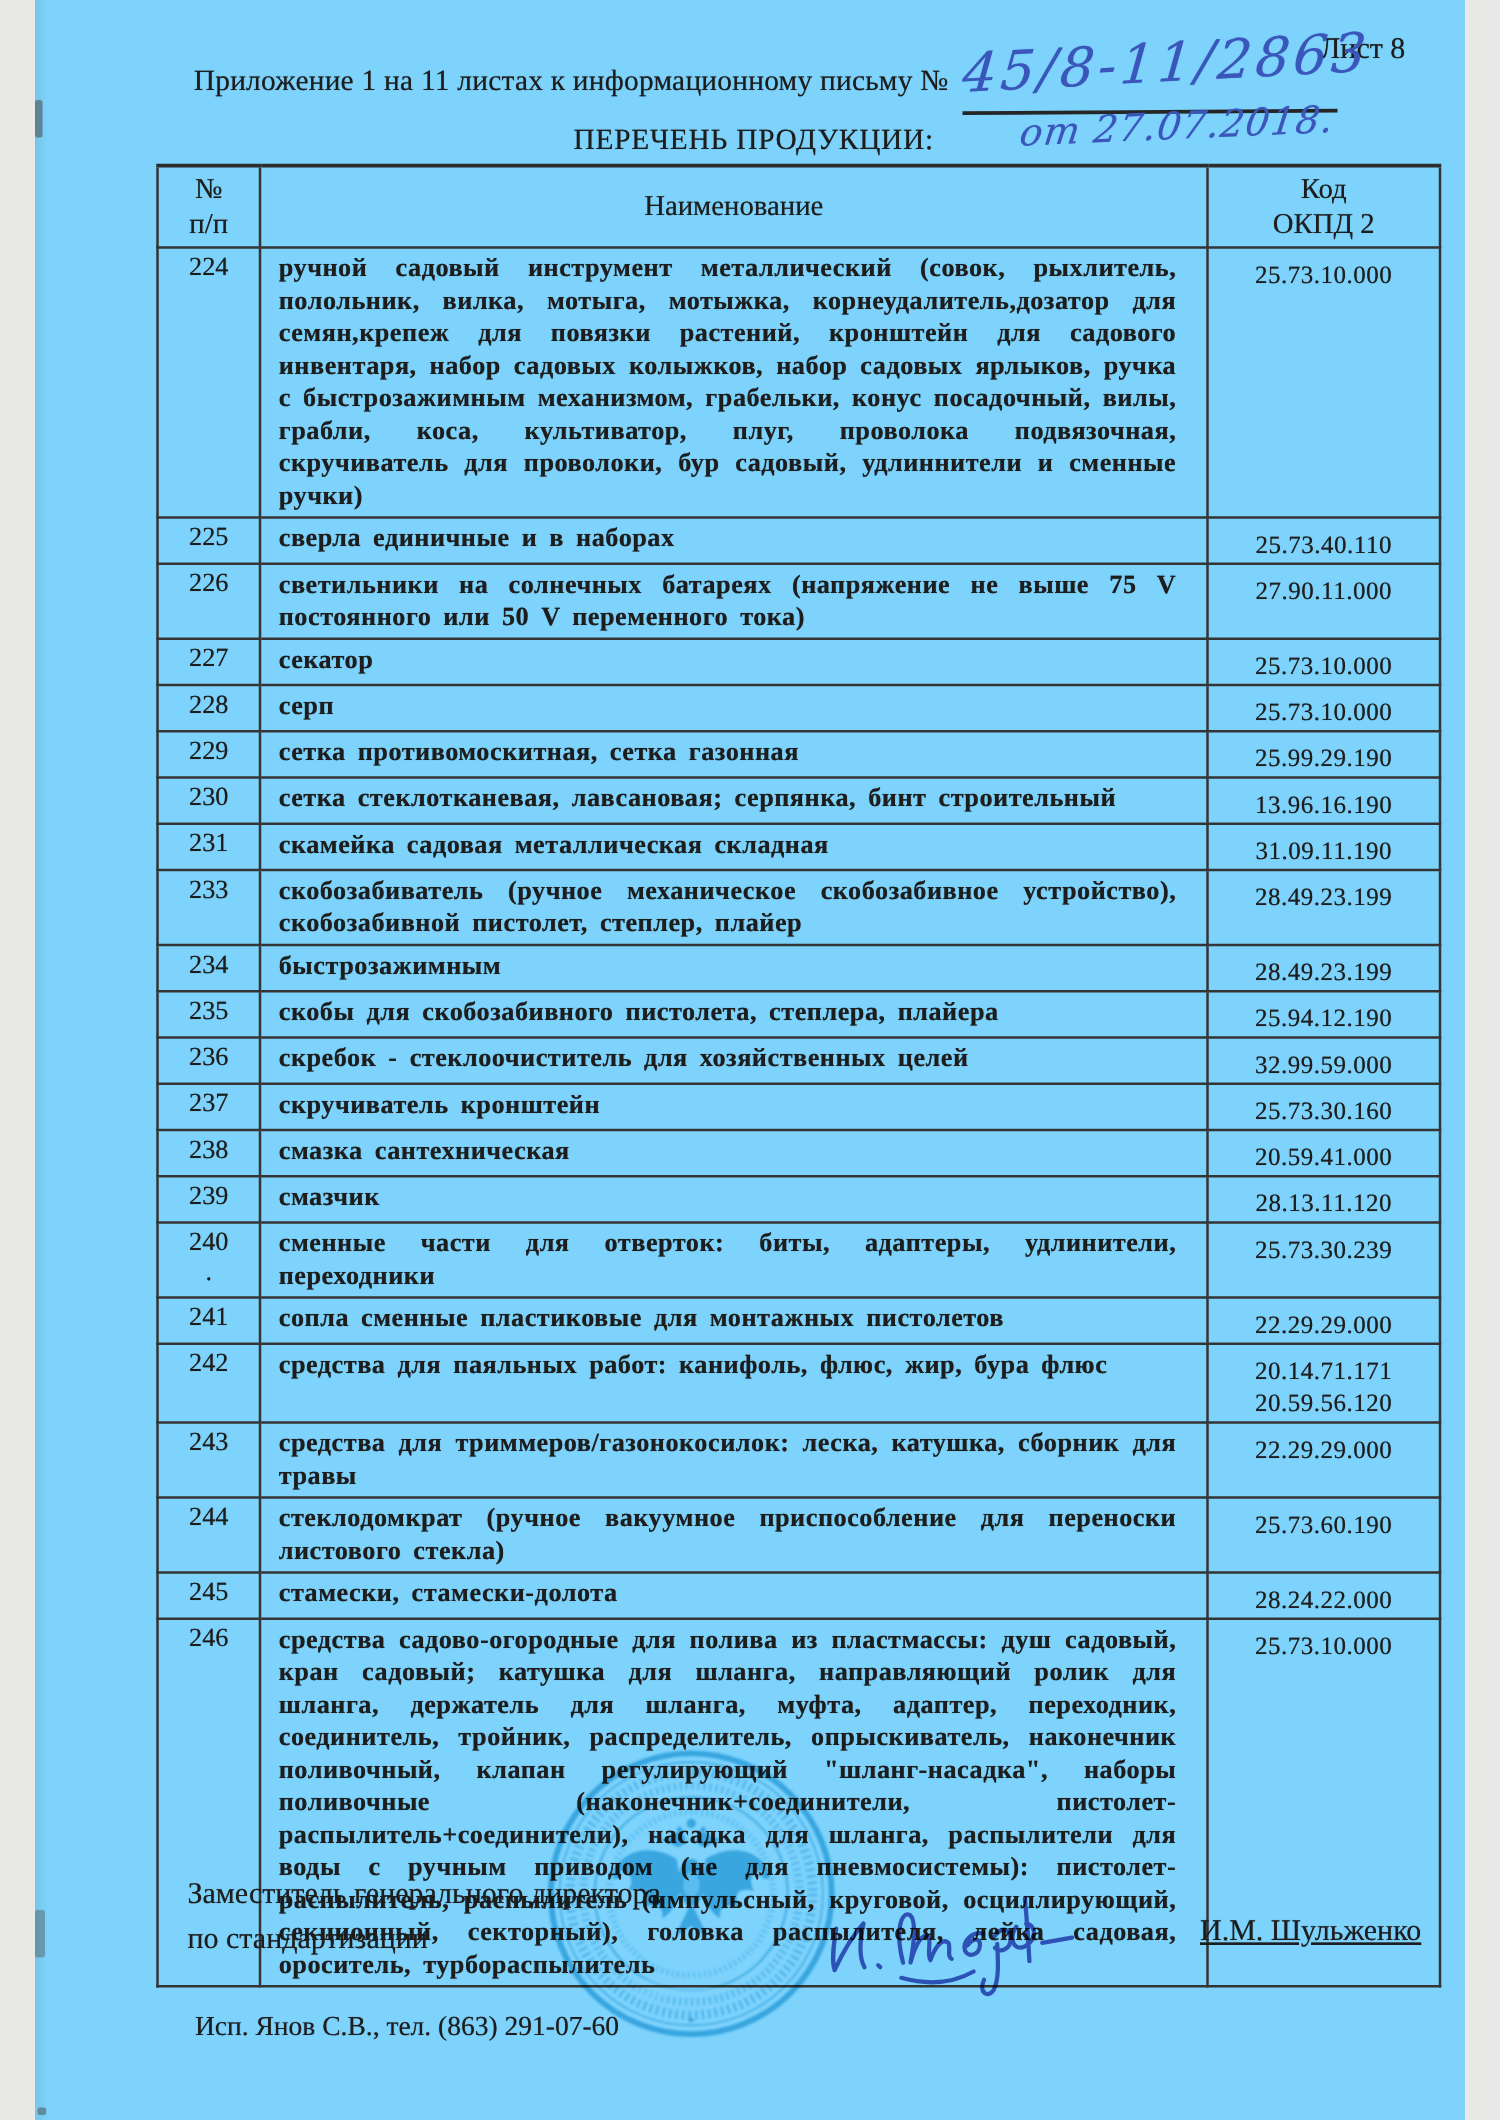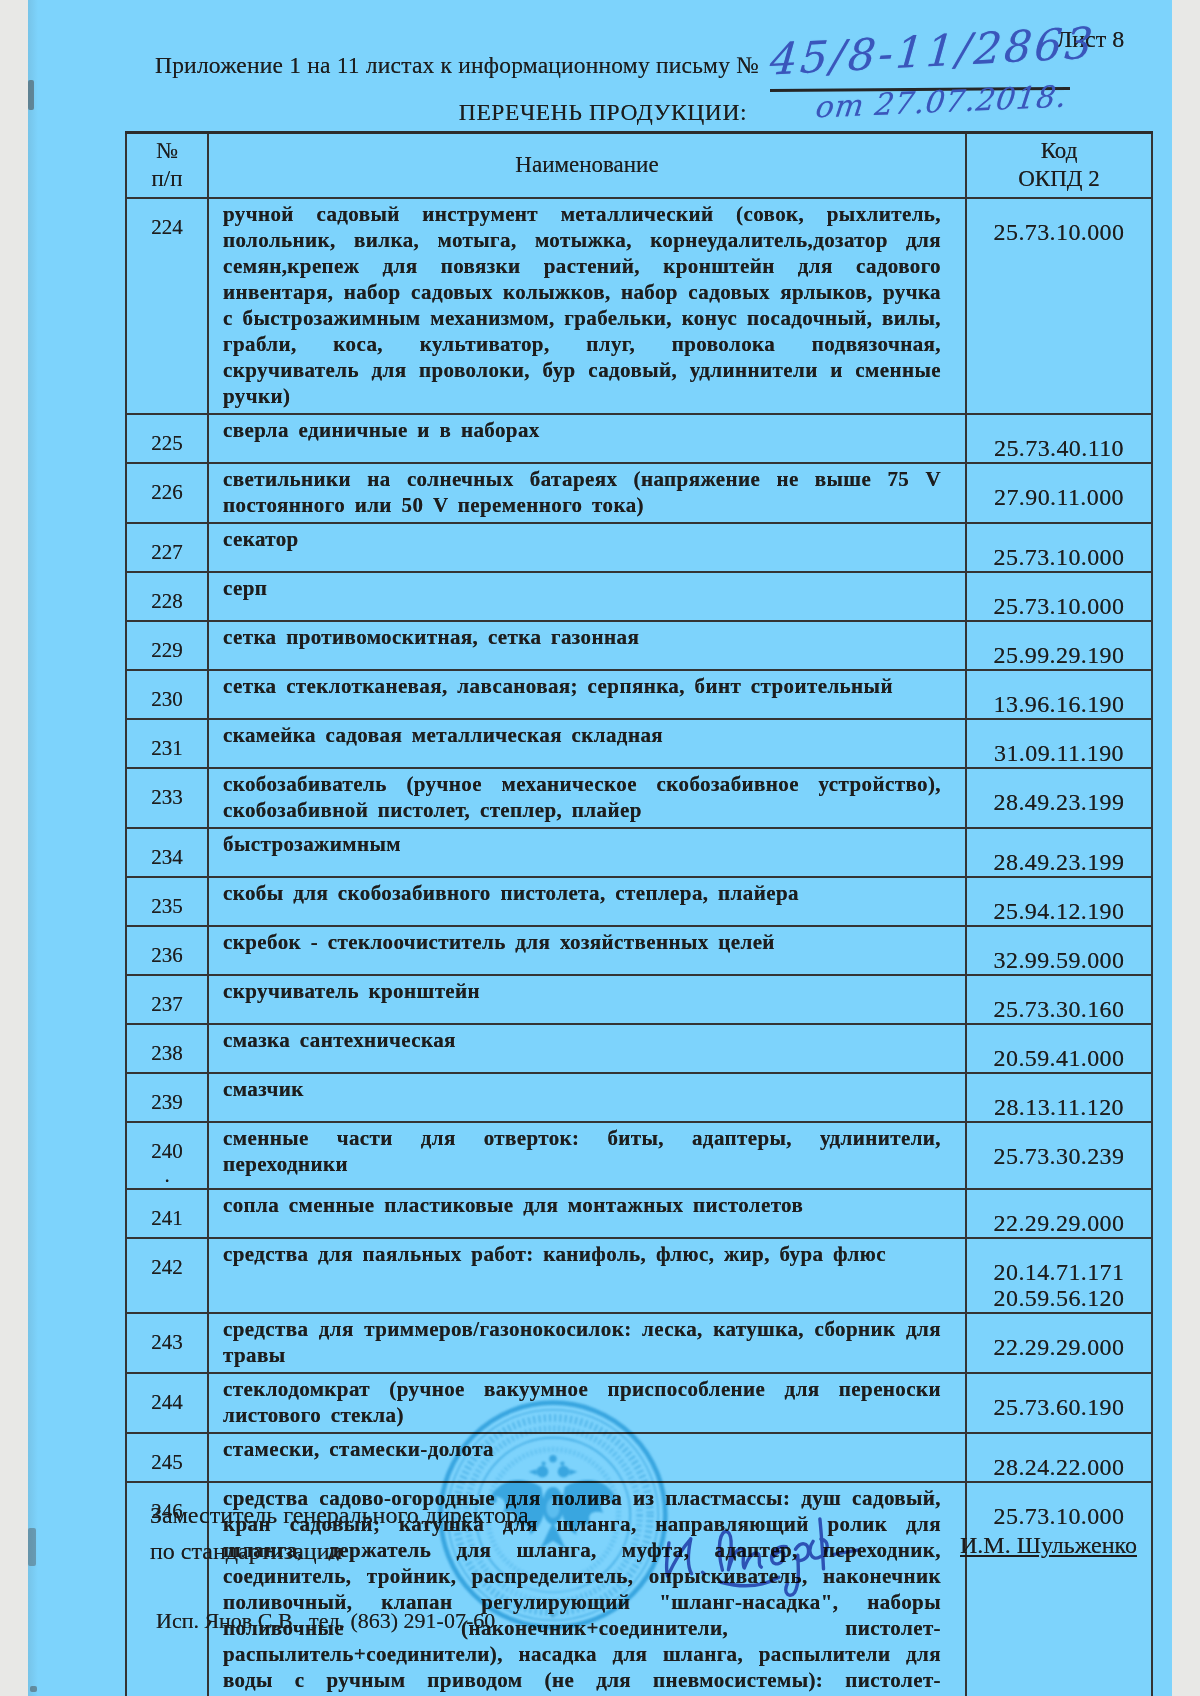"224" td.num { padding-top: 16px -> 2px }
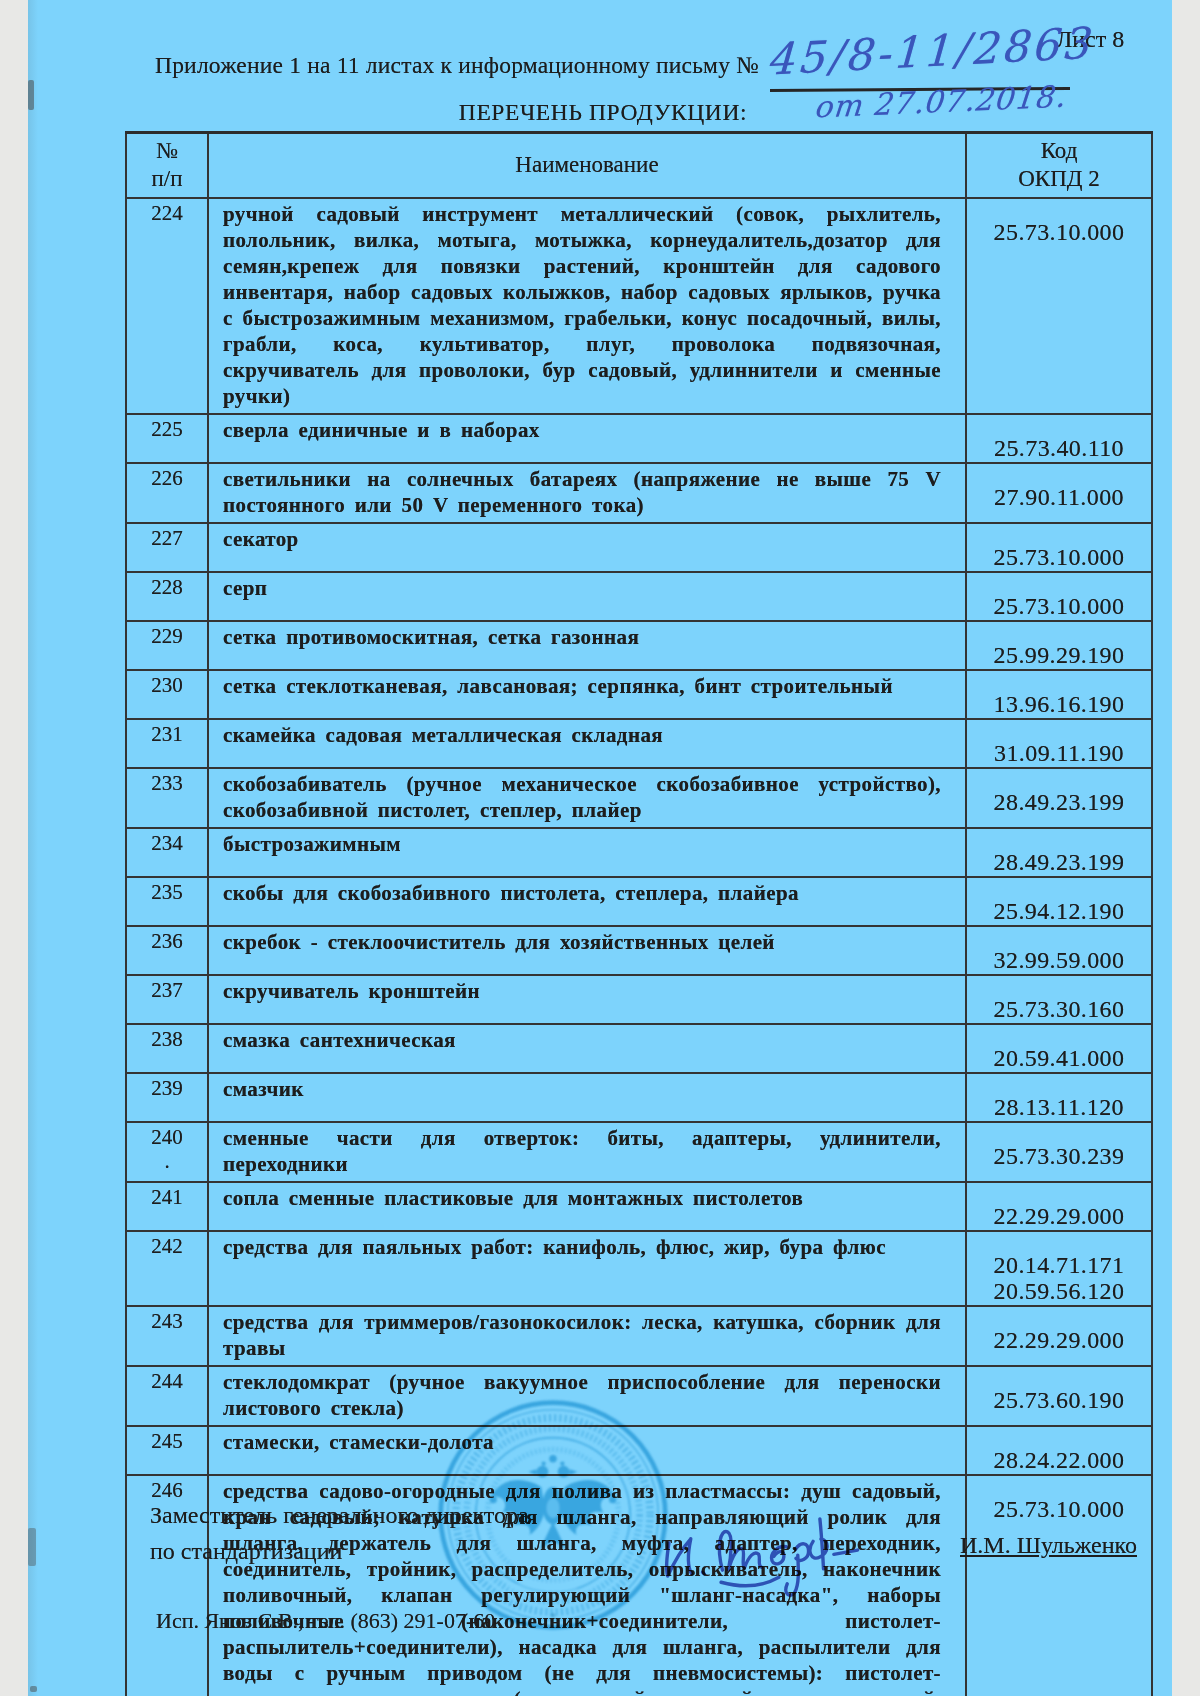"25.73.10.000" td.code { font-size: 24px -> 20px; padding-top: 20px -> 8px }
